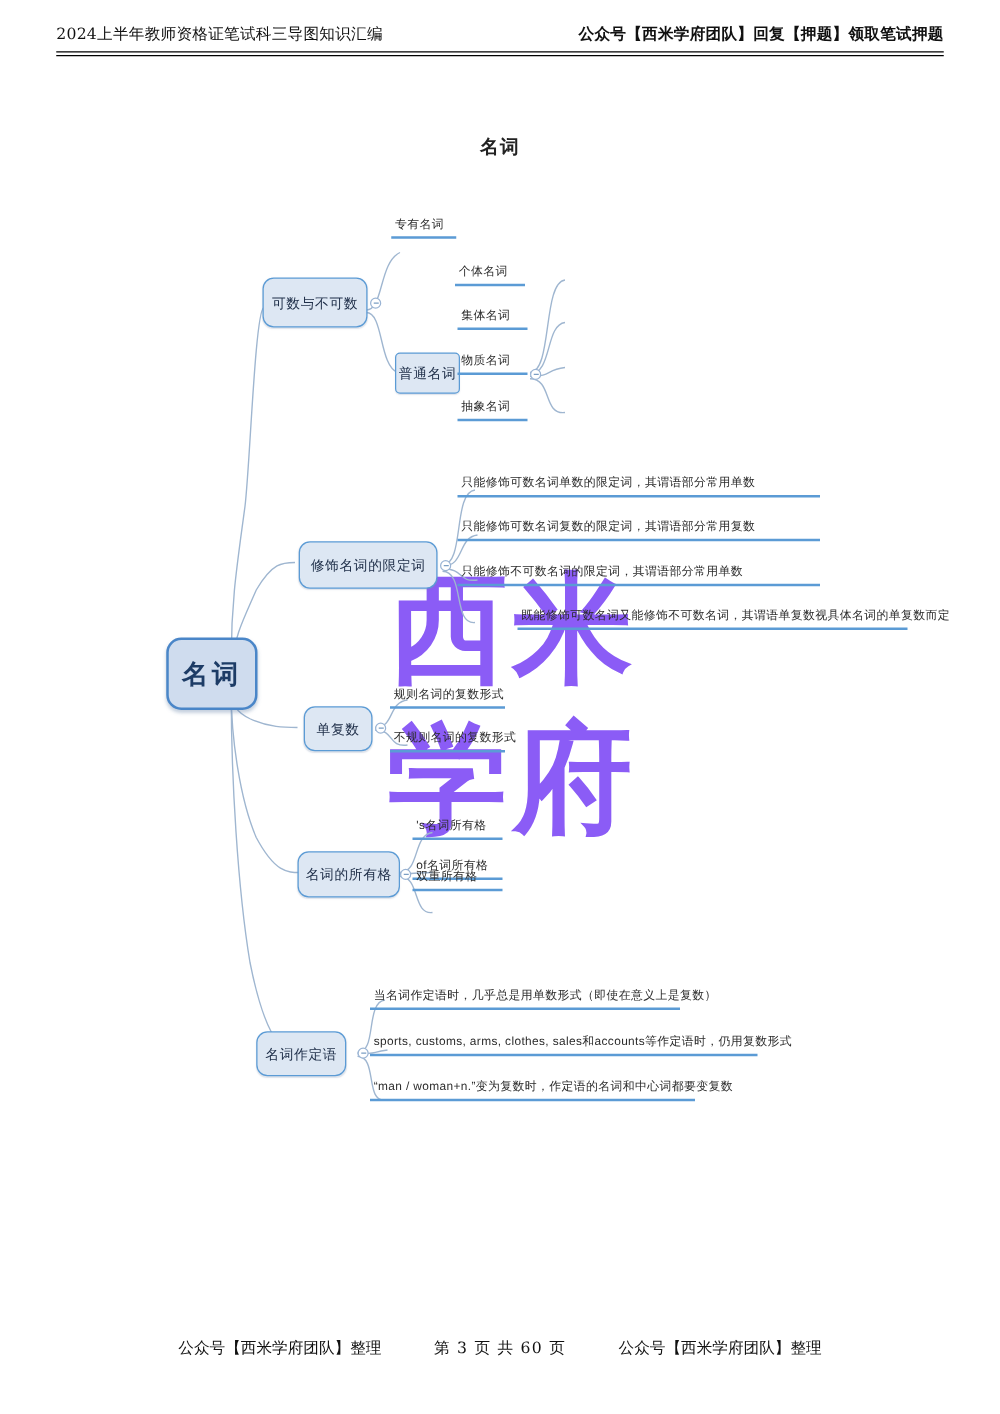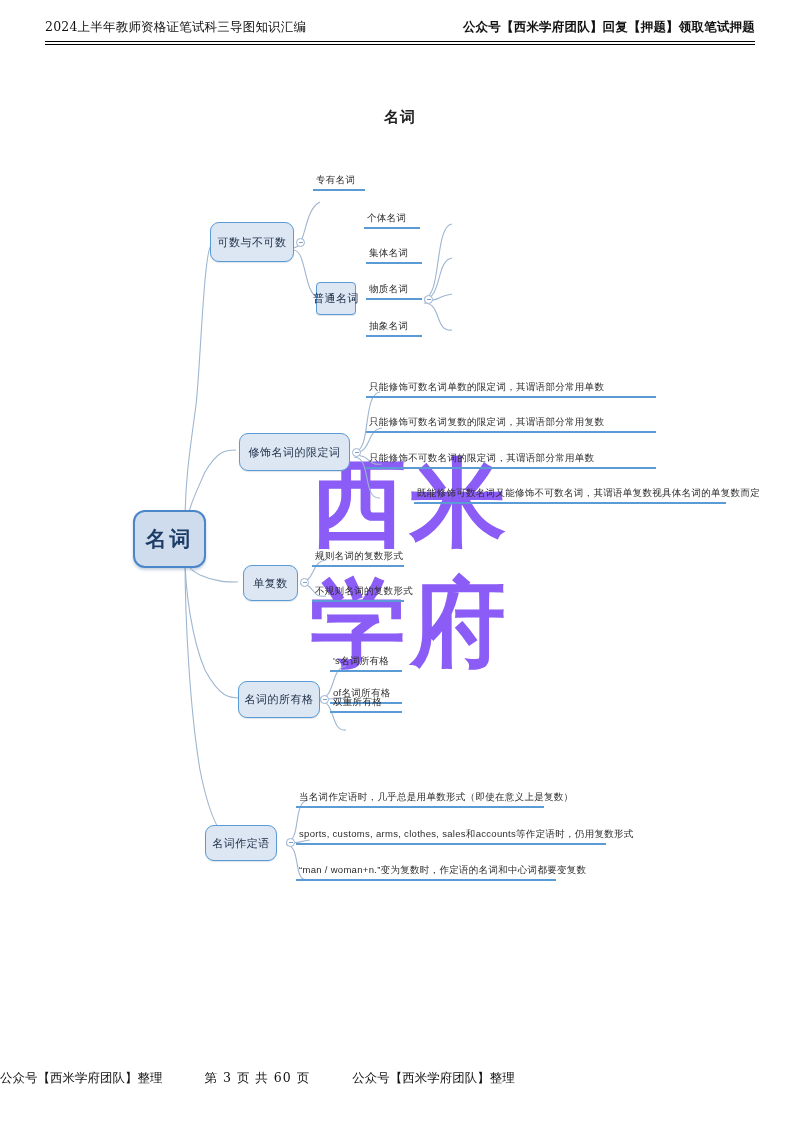"普通名词" div.node-box { width: 40px -> 52px }
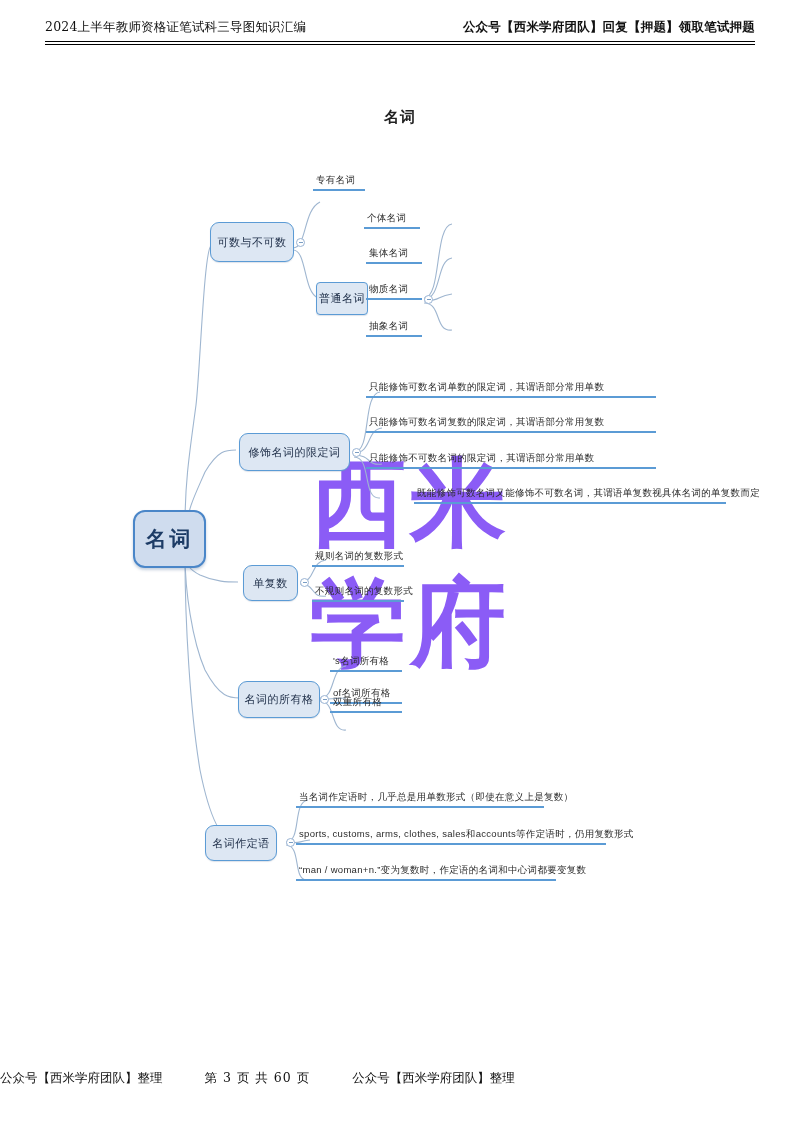"只能修饰可数名词单数的限定词，其谓语部分常用单数" div.leaf { font-family: none -> Liberation Mono, monospace }
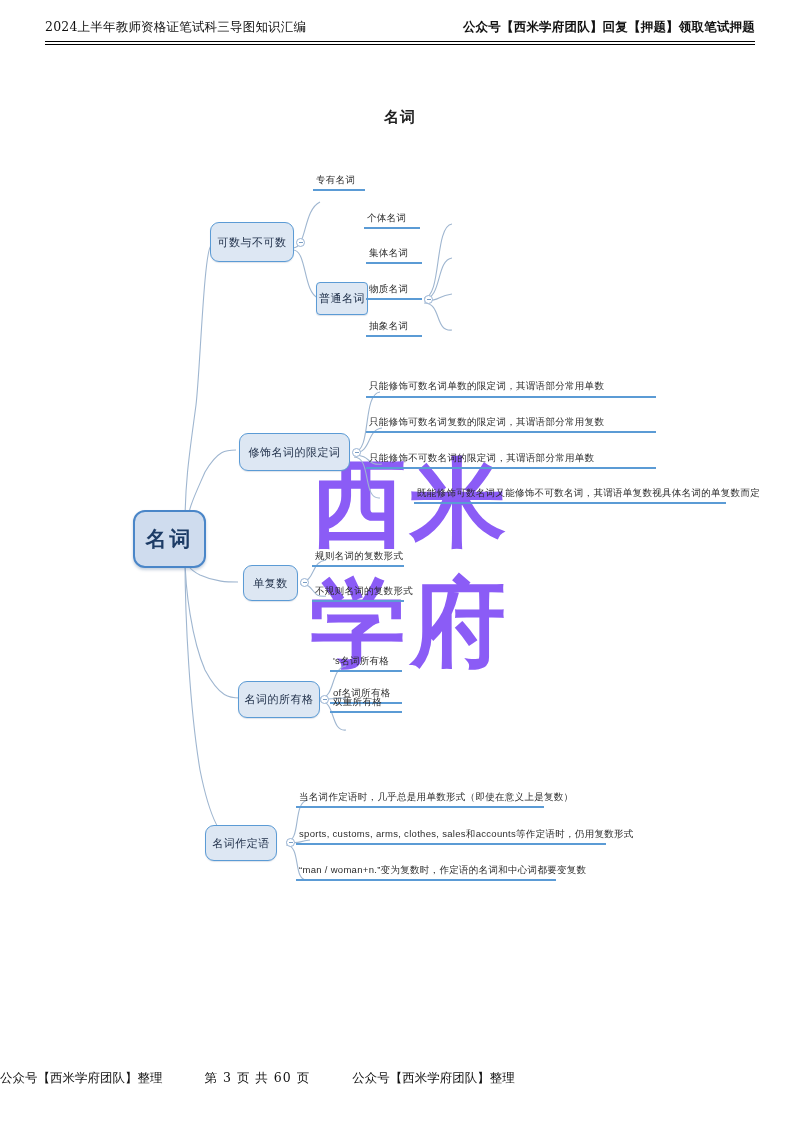"公众号【西米学府团队】整理" .doc-footer { justify-content: flex-start -> center }
